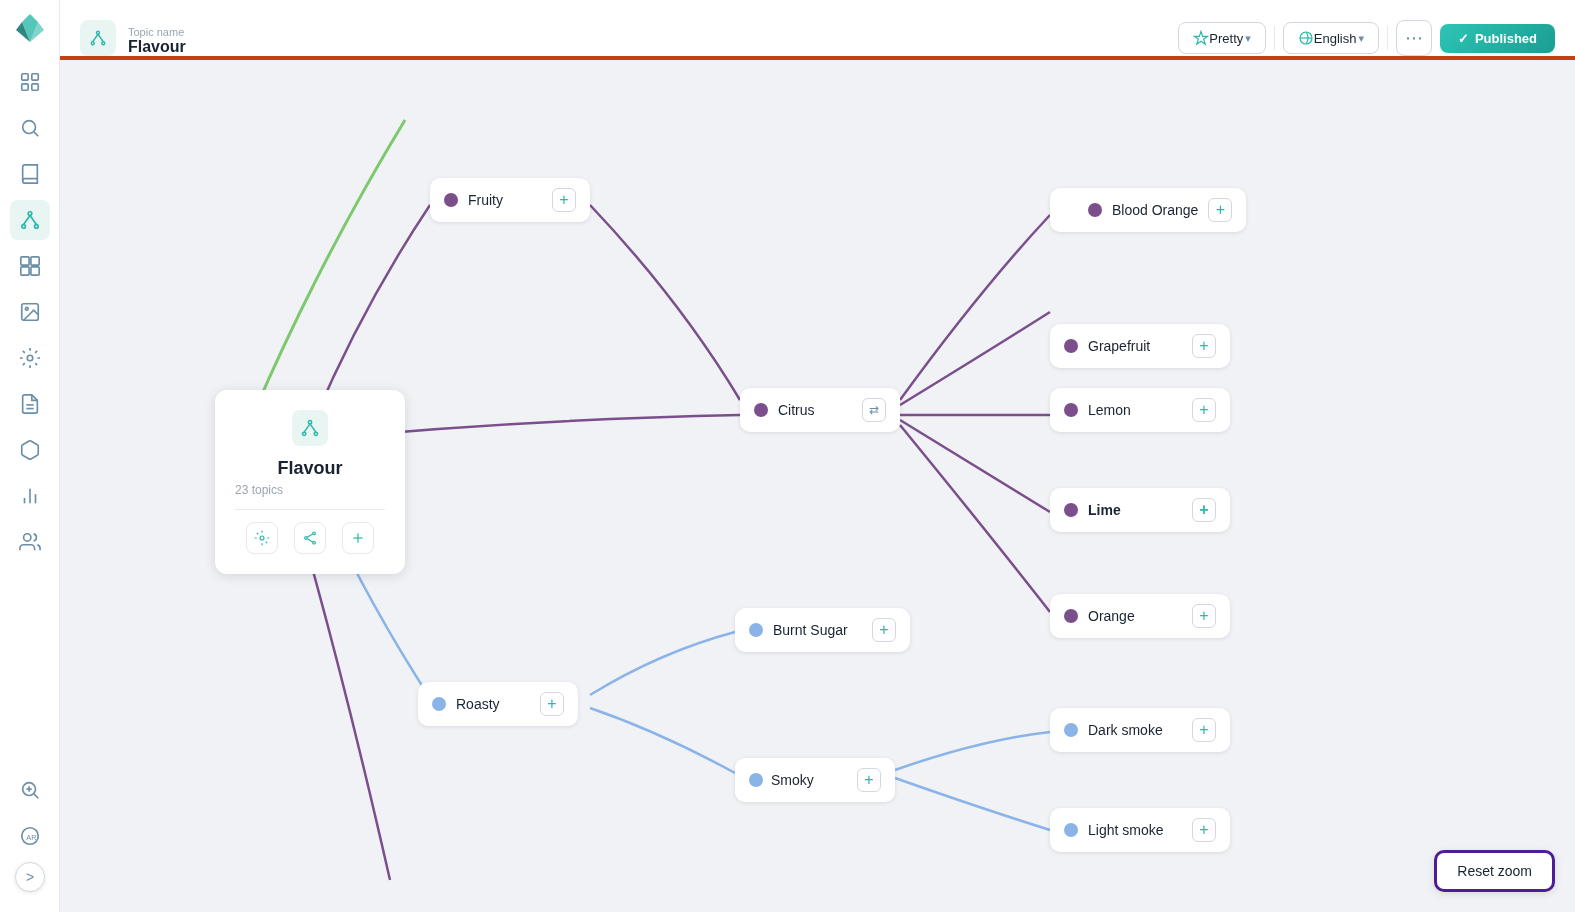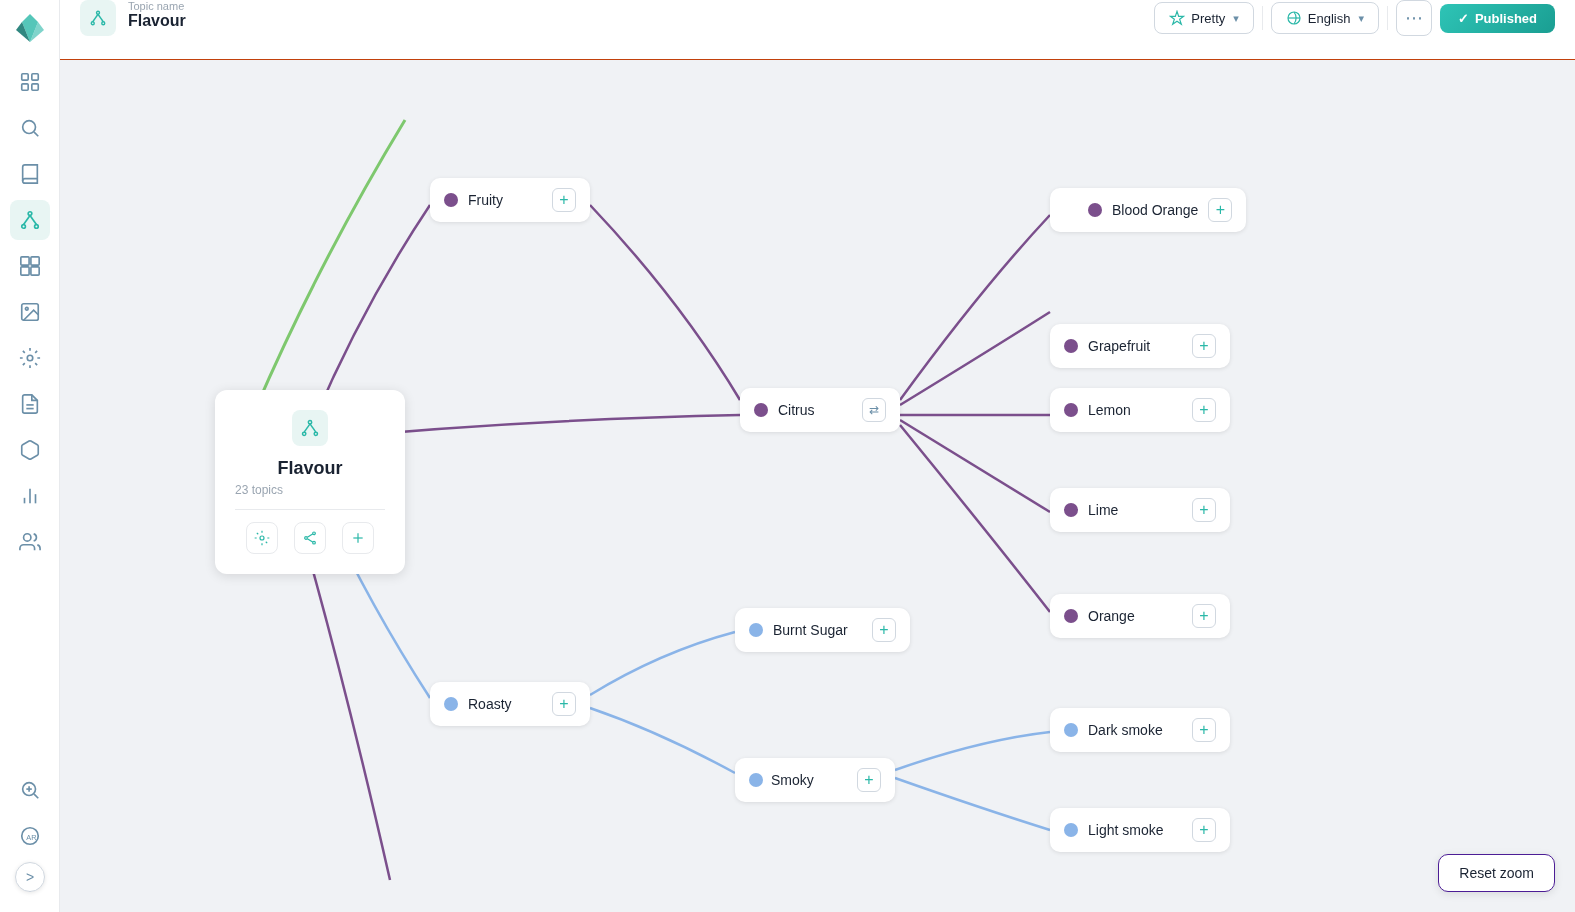"Topic name" #header { align-items: flex-start -> flex-end; border-bottom: 1px solid #c2410c -> 4px solid #c2410c }
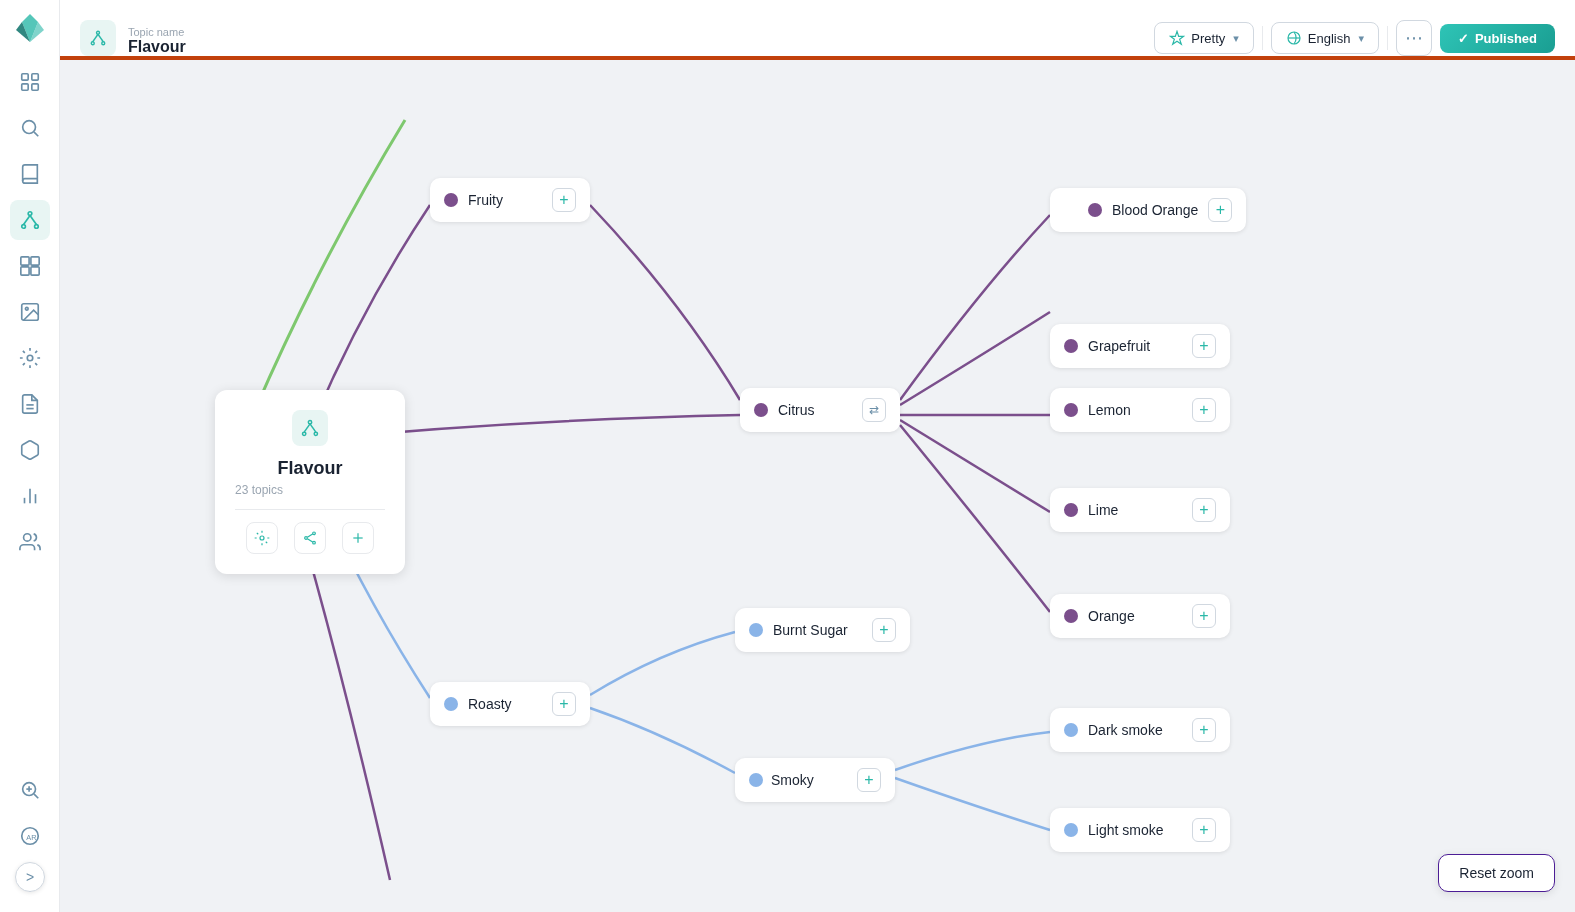"Pretty" .header-btn { gap: 6px -> none }
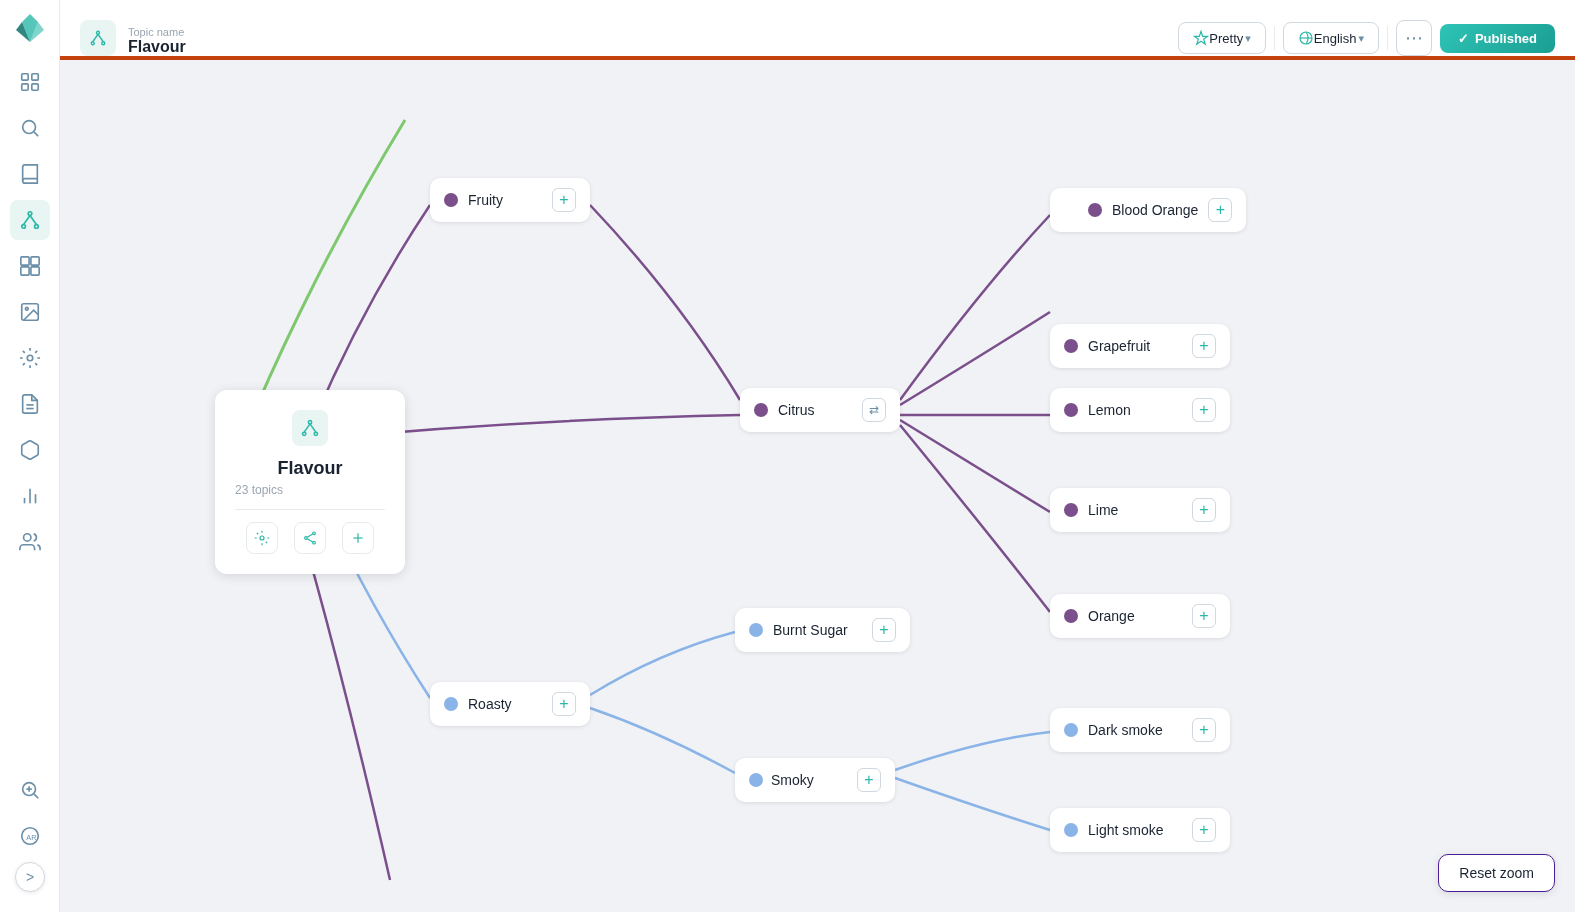"Lime" div.node-card { font-weight: none -> bold }
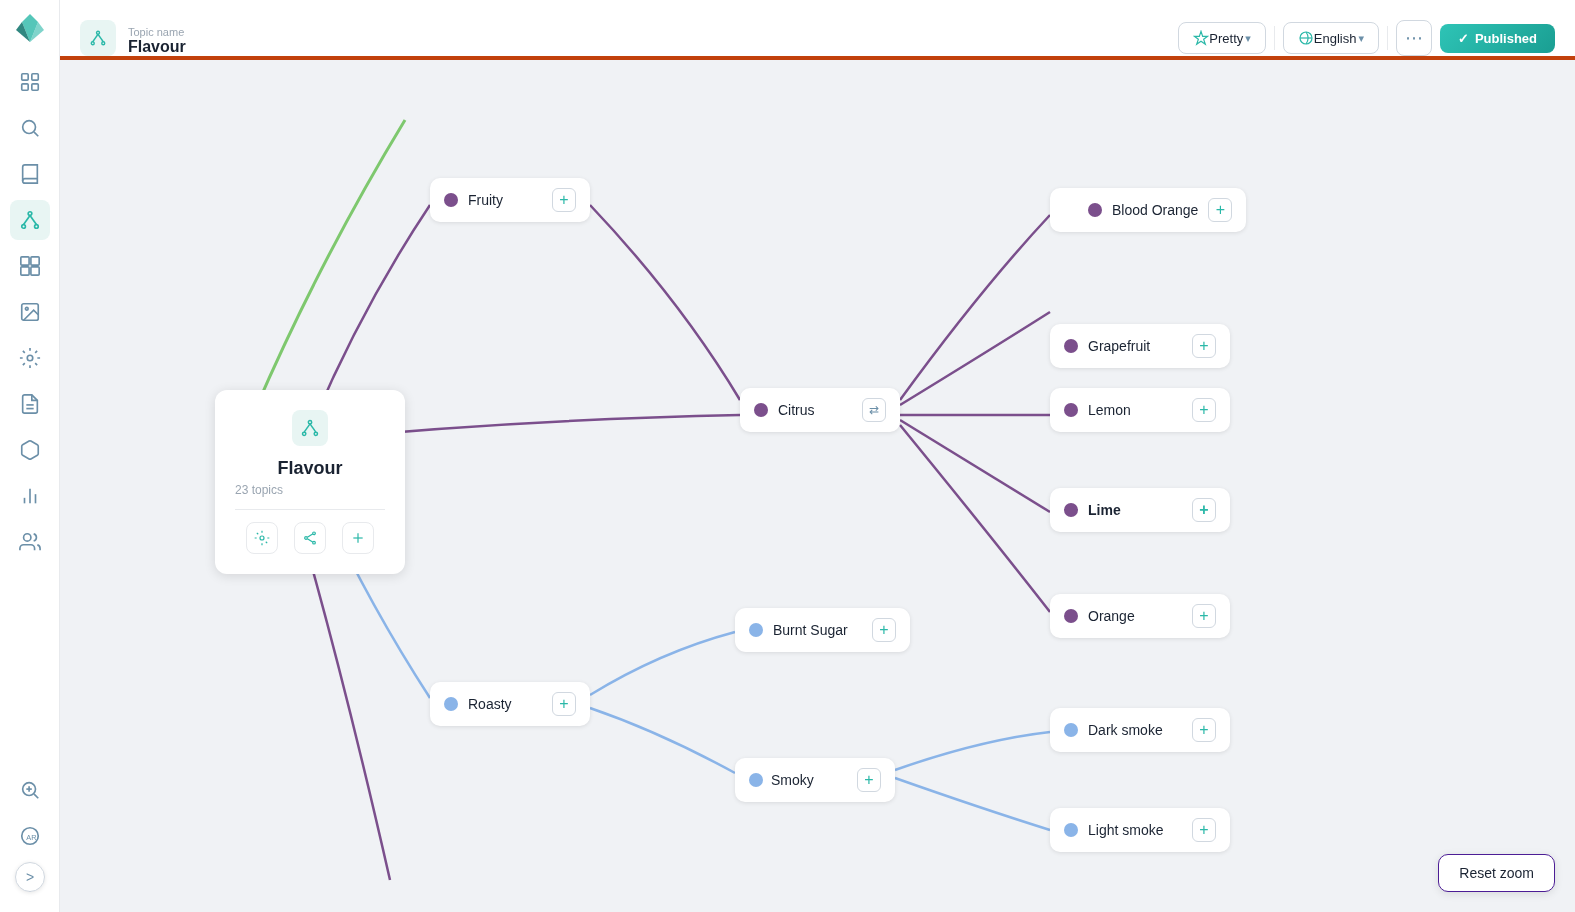"Roasty" div.node-card { left: 370px -> 358px }
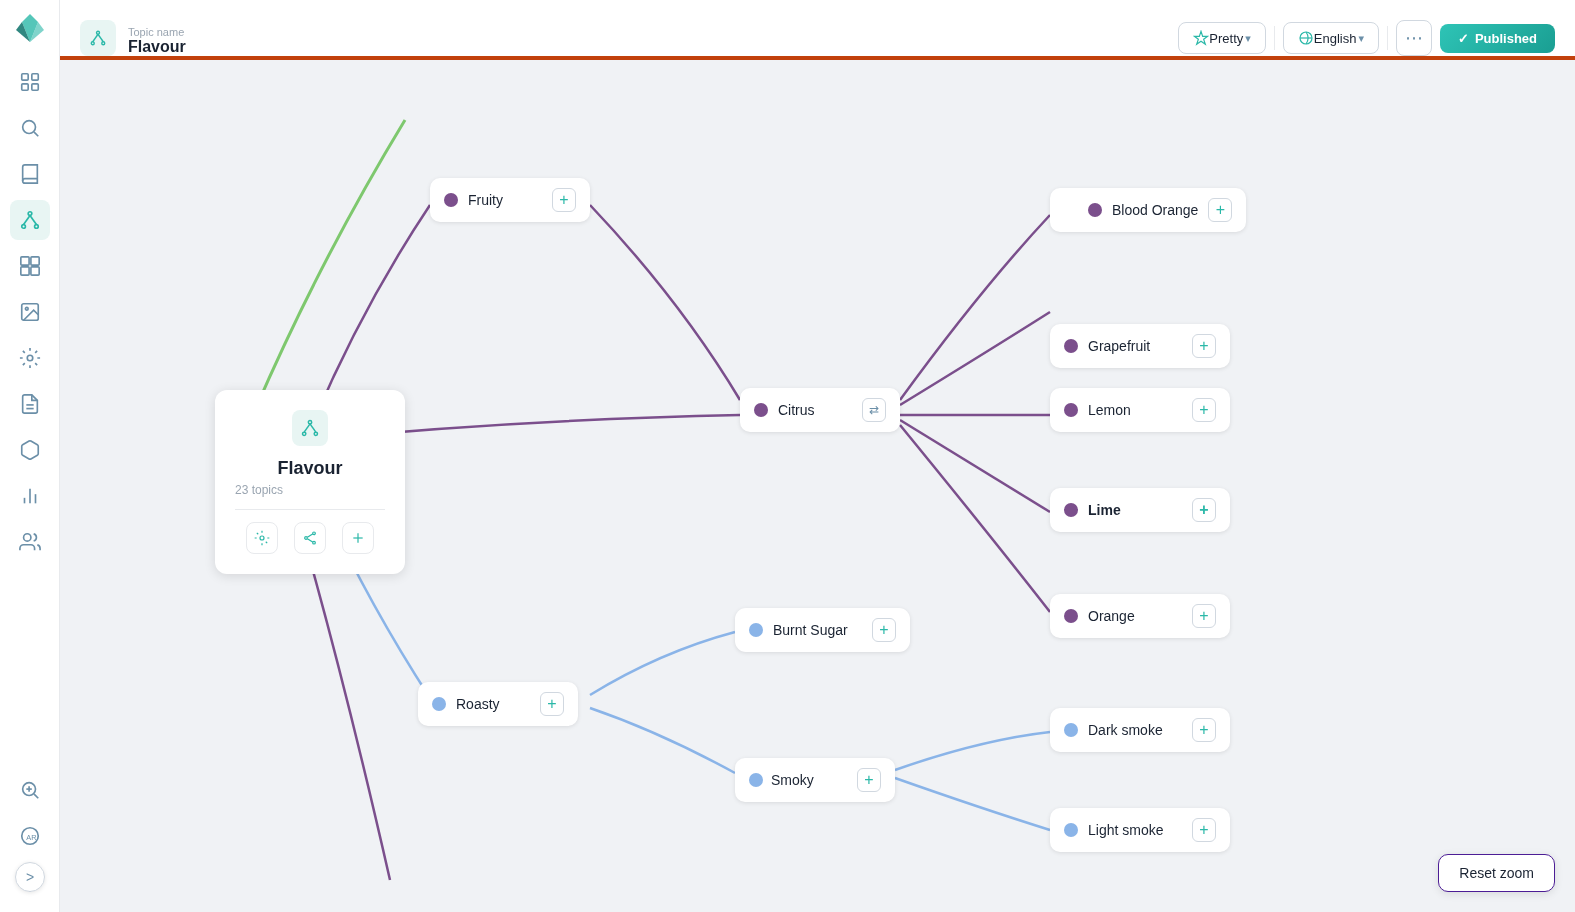"Reset zoom" .reset-zoom { border: 1px solid #4c1d95 -> 3px solid #4c1d95 }
